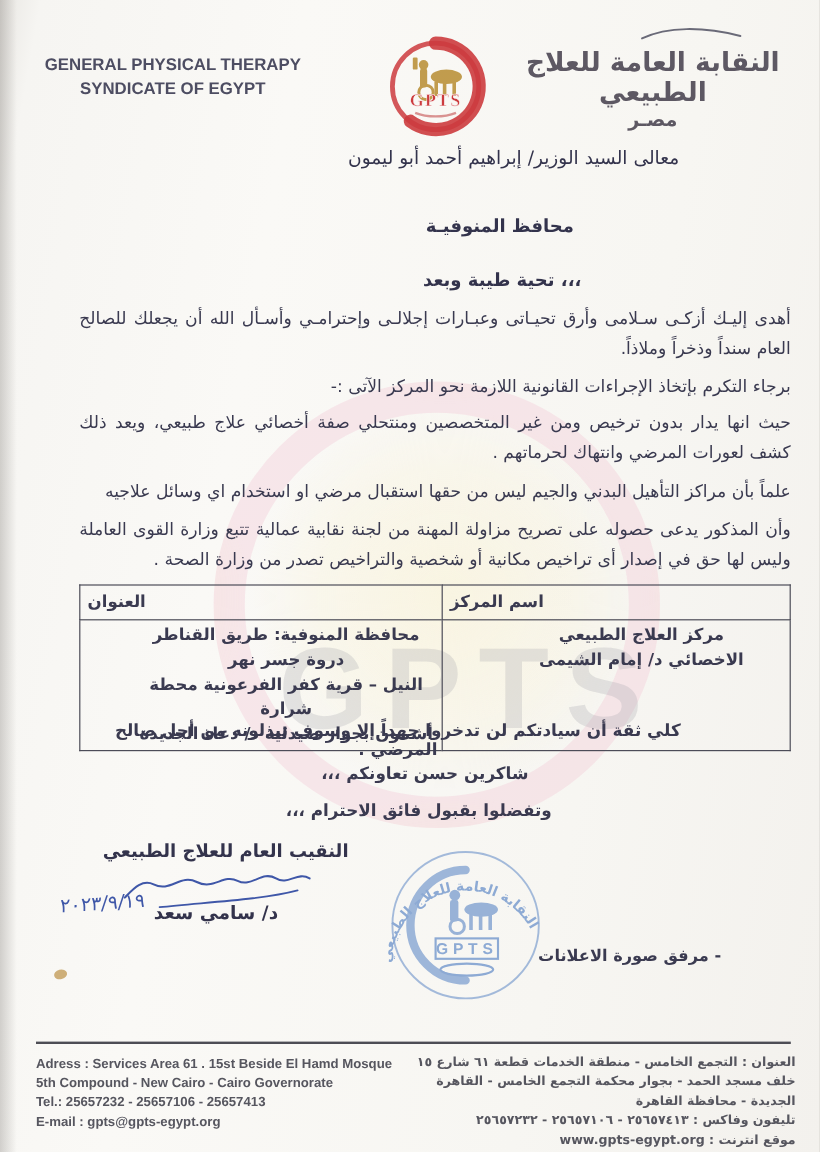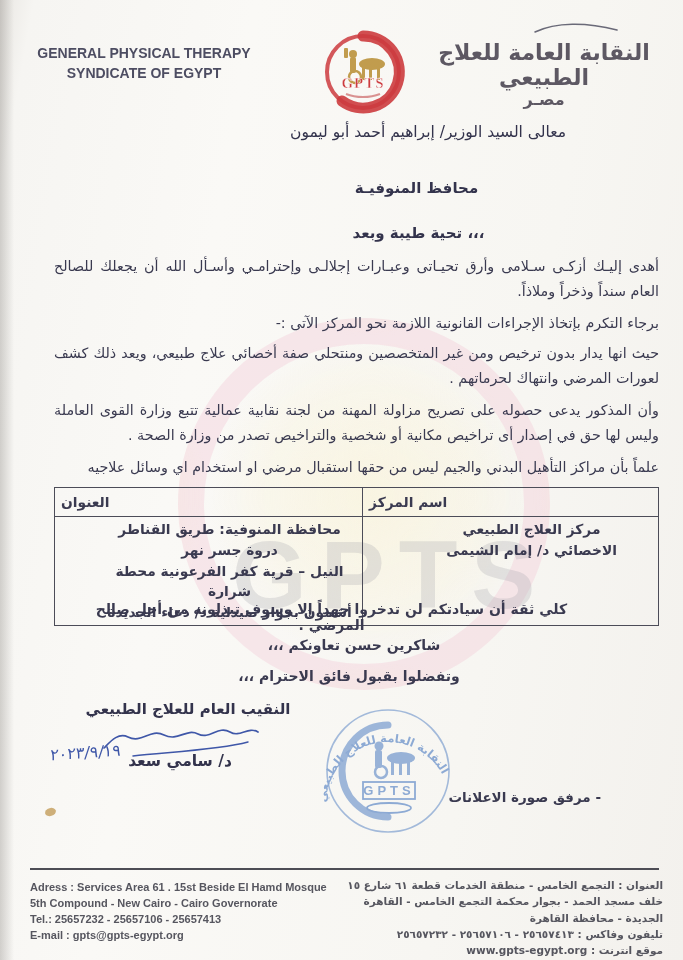"أهدى إليـك أزكـى سـلامى وأرق" .body-text { left: 54px -> 66px }
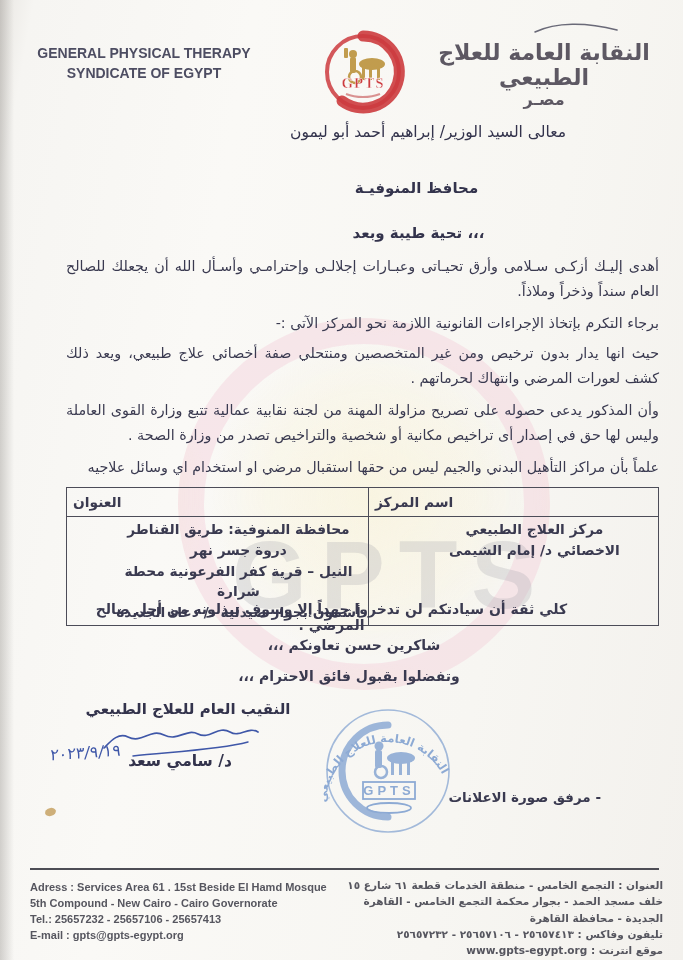"وأن المذكور يدعى حصوله على" p { order: before "علماً بأن مراكز التأهيل البدني" -> after "علماً بأن مراكز التأهيل البدني" }
